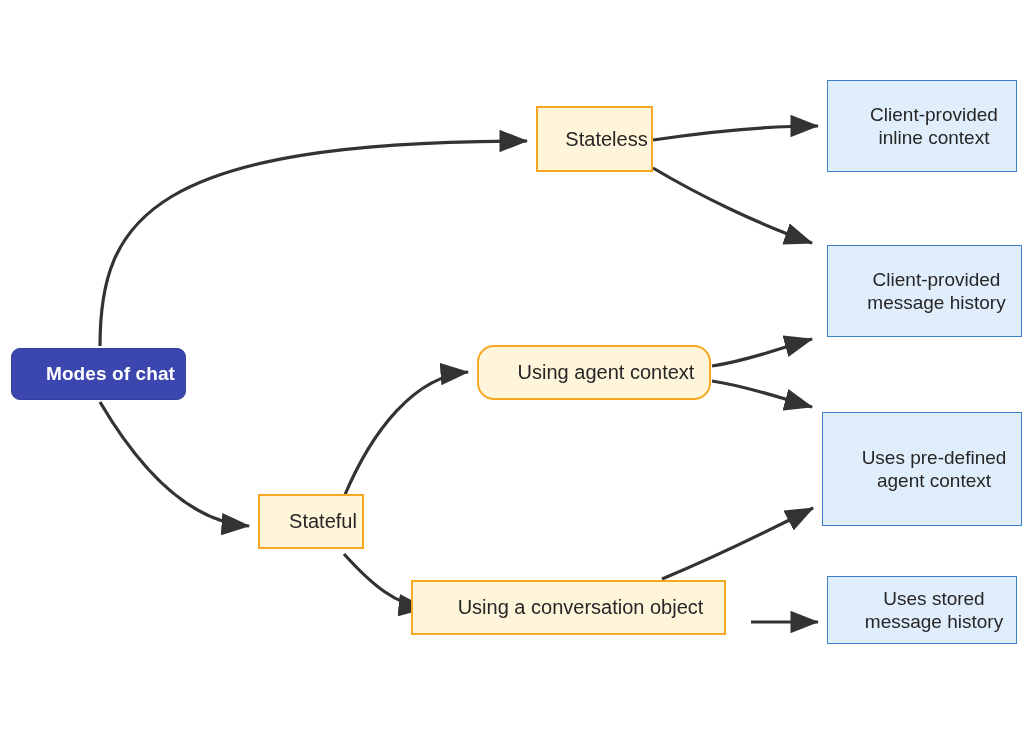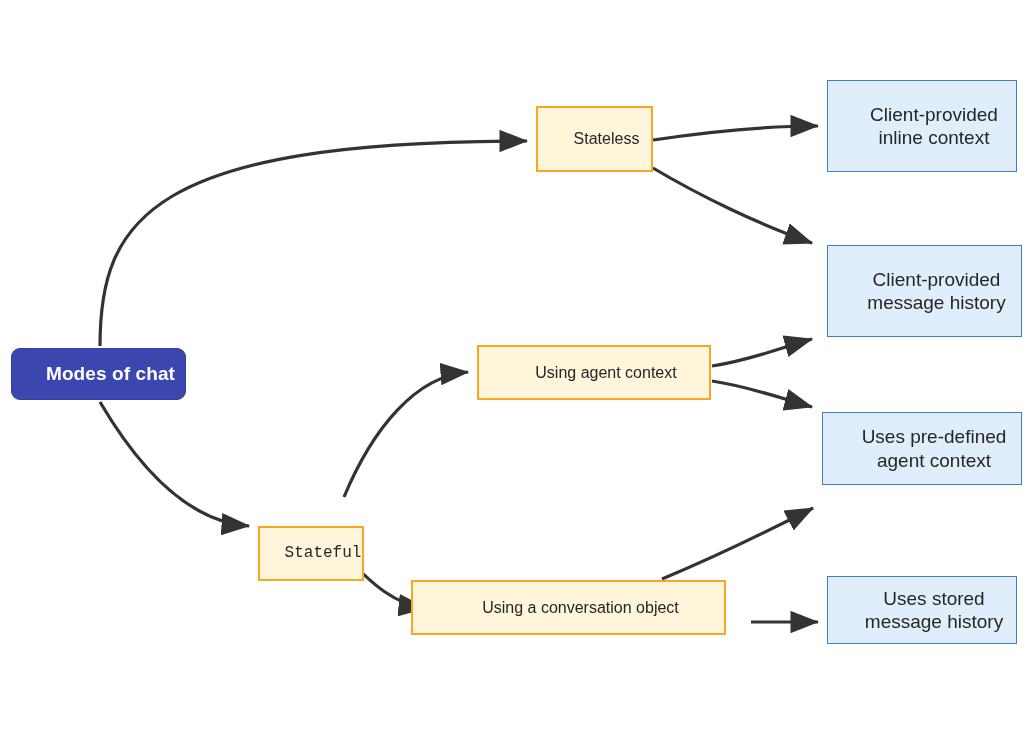"Stateless" .node-branch { font-size: 16px -> 20px }
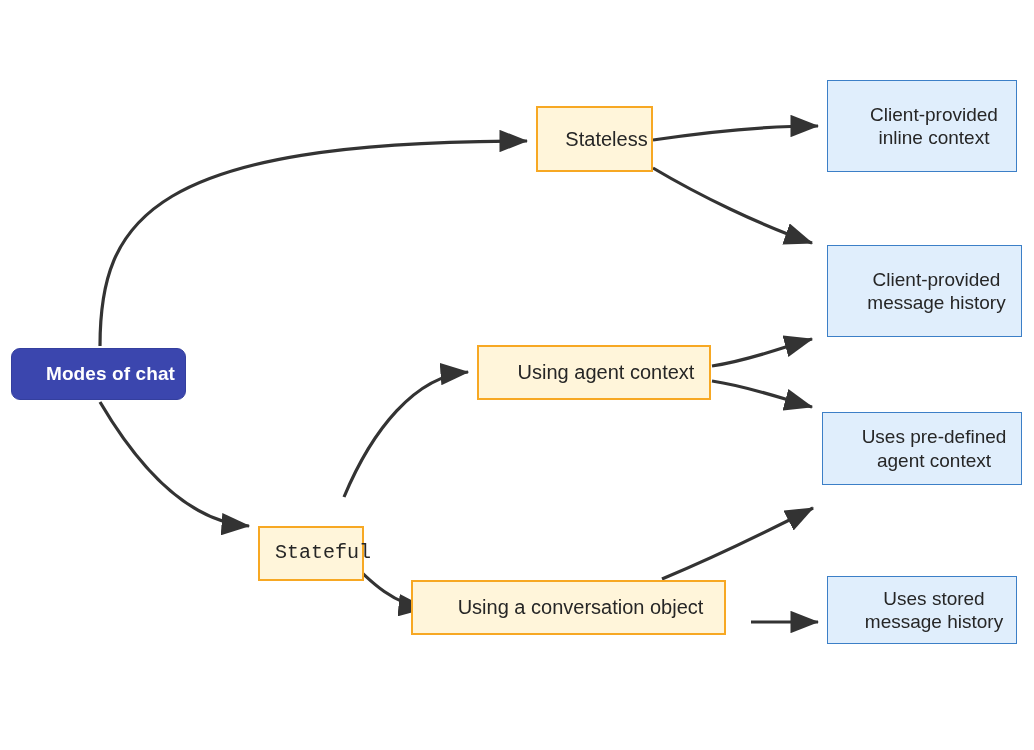"Using agent context" div.node { border-radius: none -> 17px }
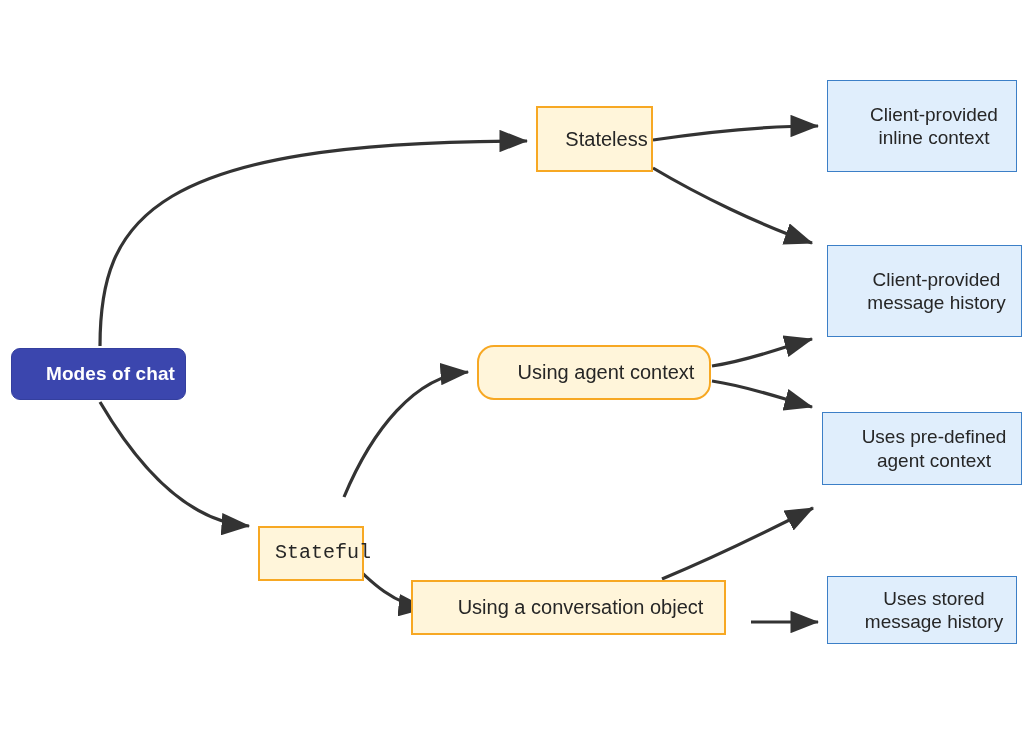"Uses pre-defined" div.node { height: 73px -> 114px }
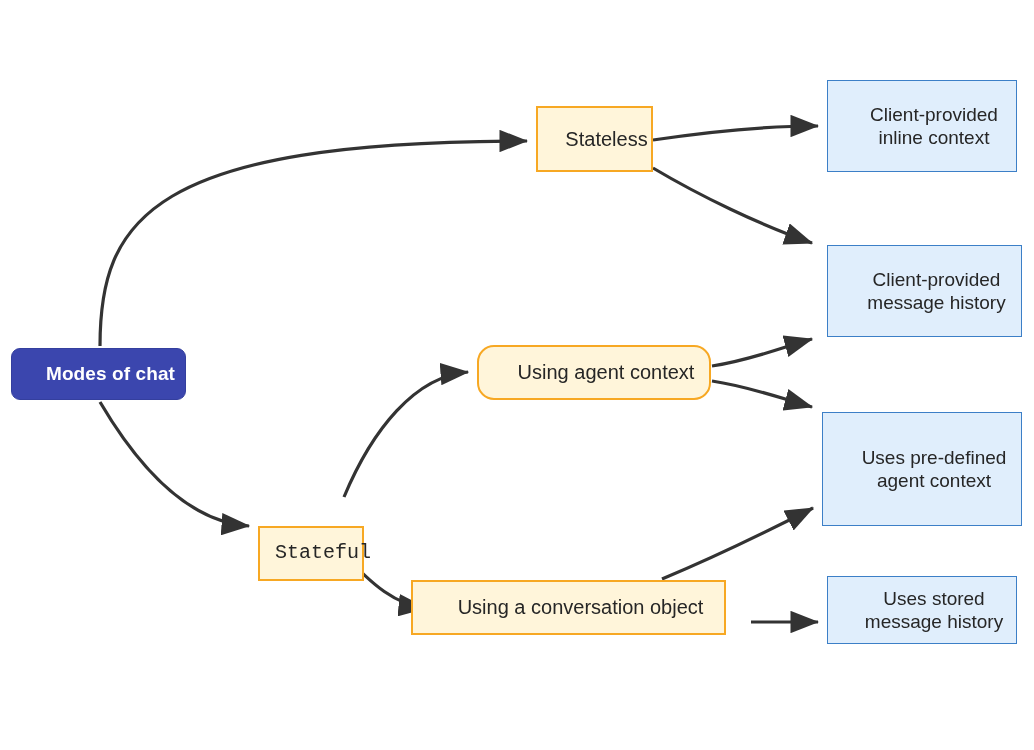"Stateful" div.node { font-family: Liberation Mono, monospace -> none; top: 526px -> 494px }
